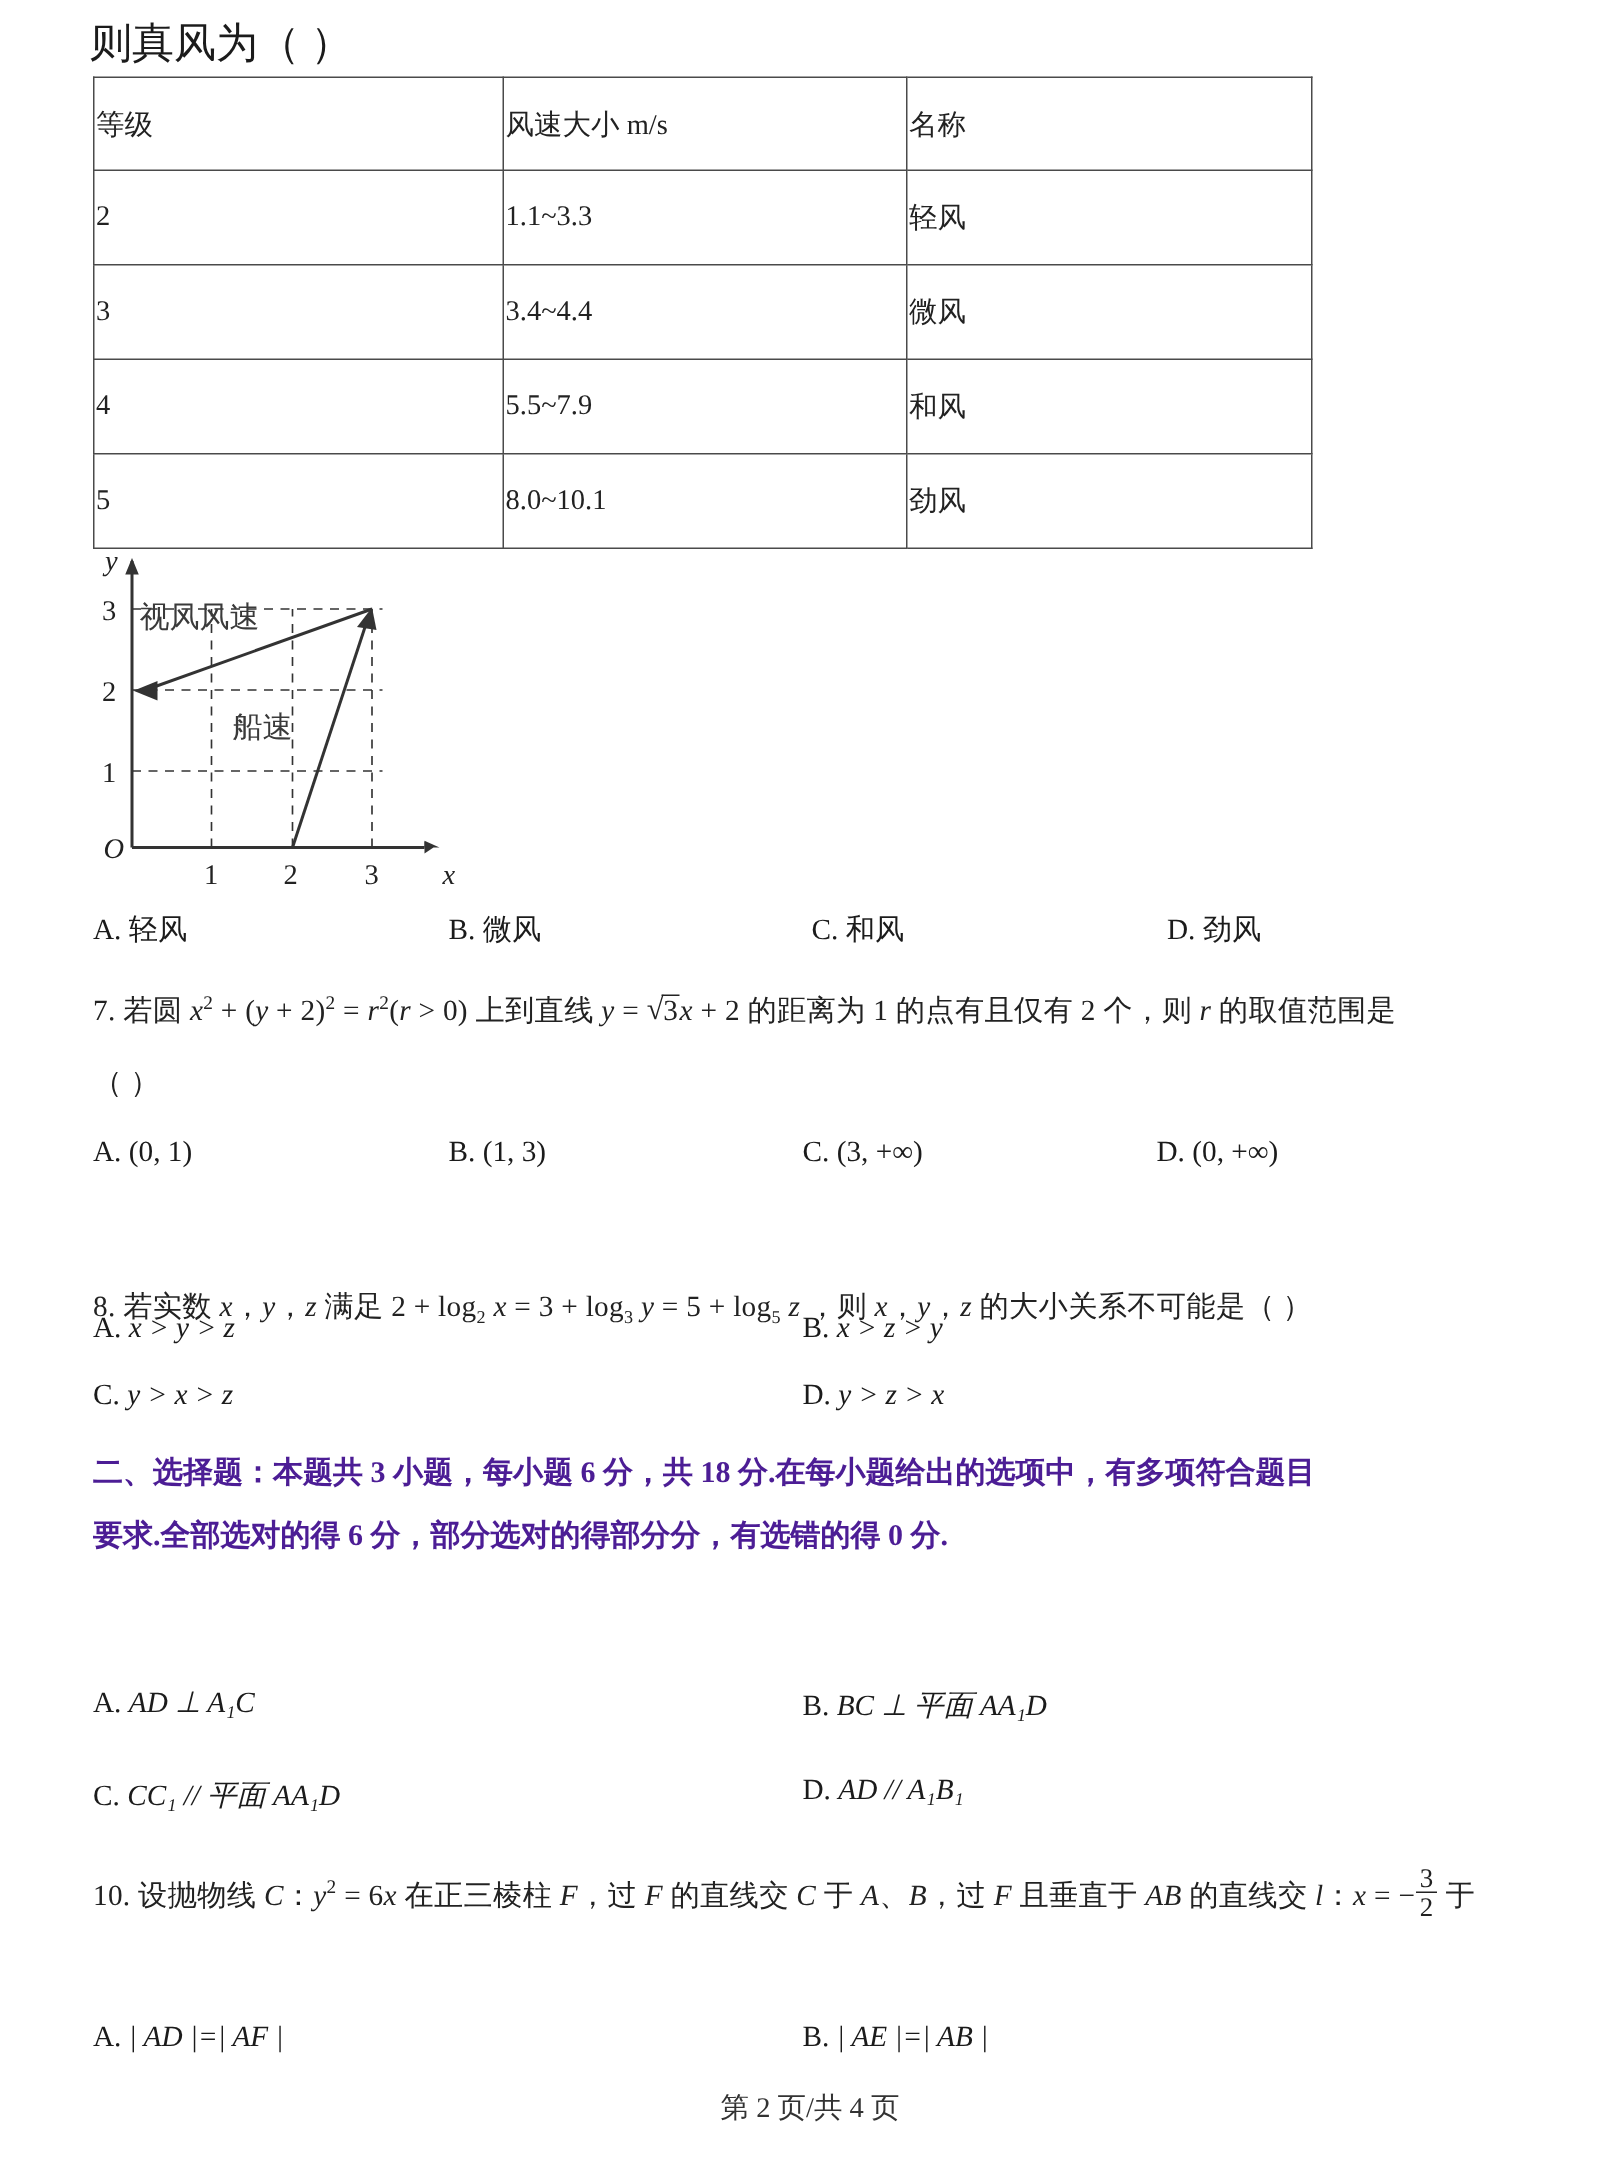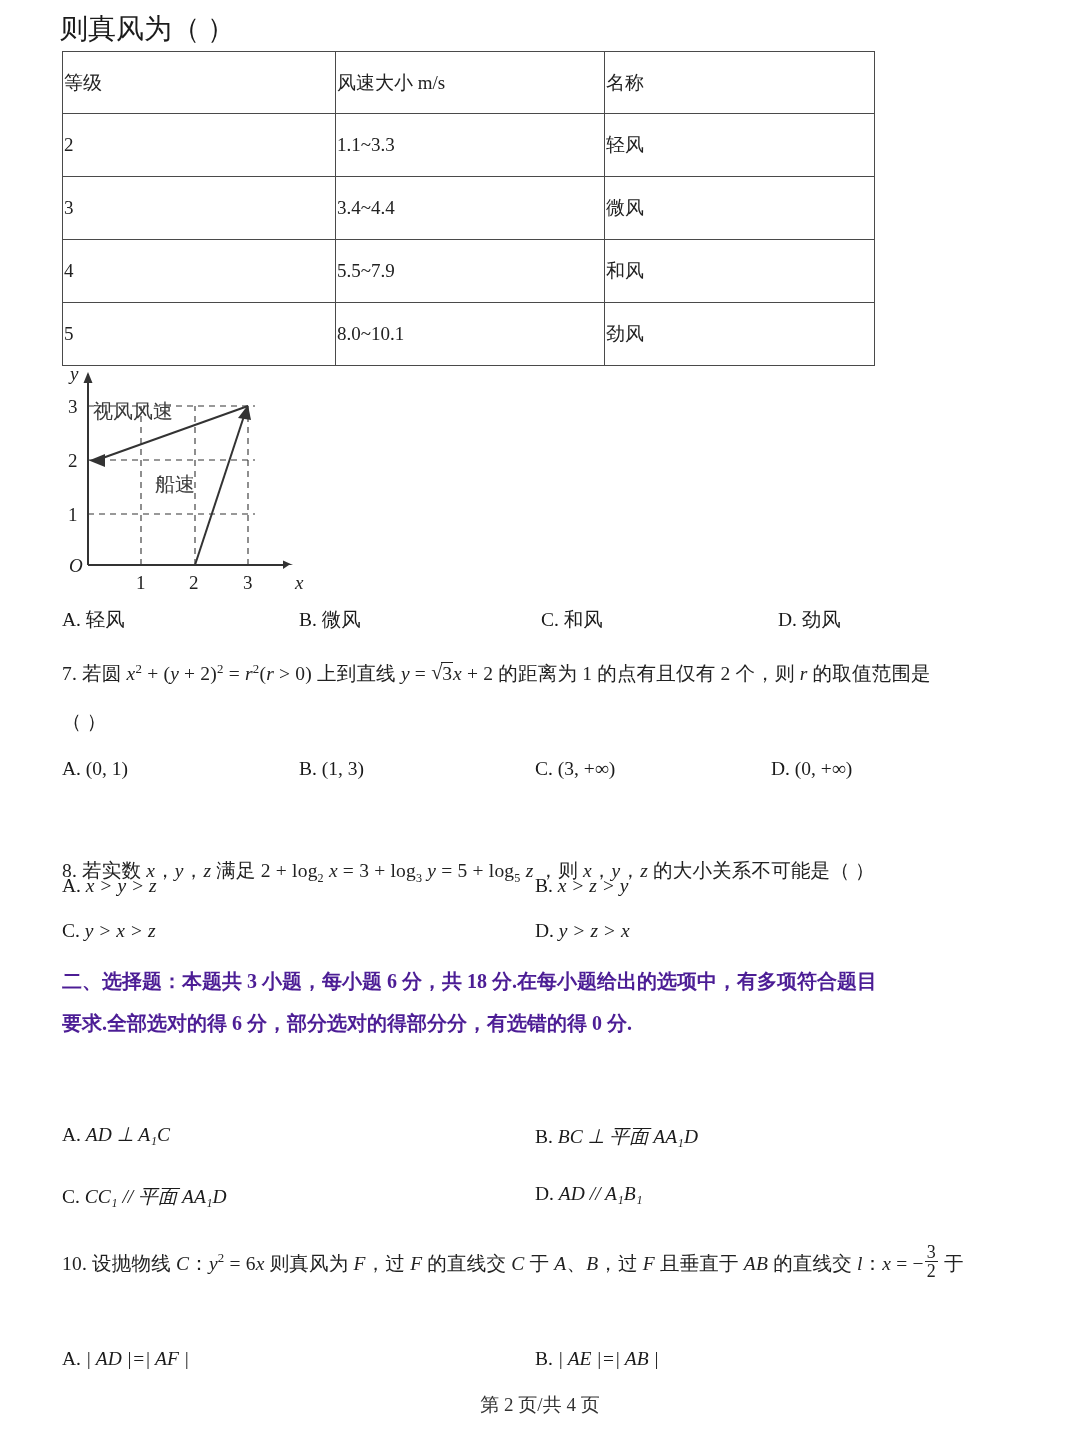"则真风为" span { text: 则真风为 -> 在正三棱柱 }
